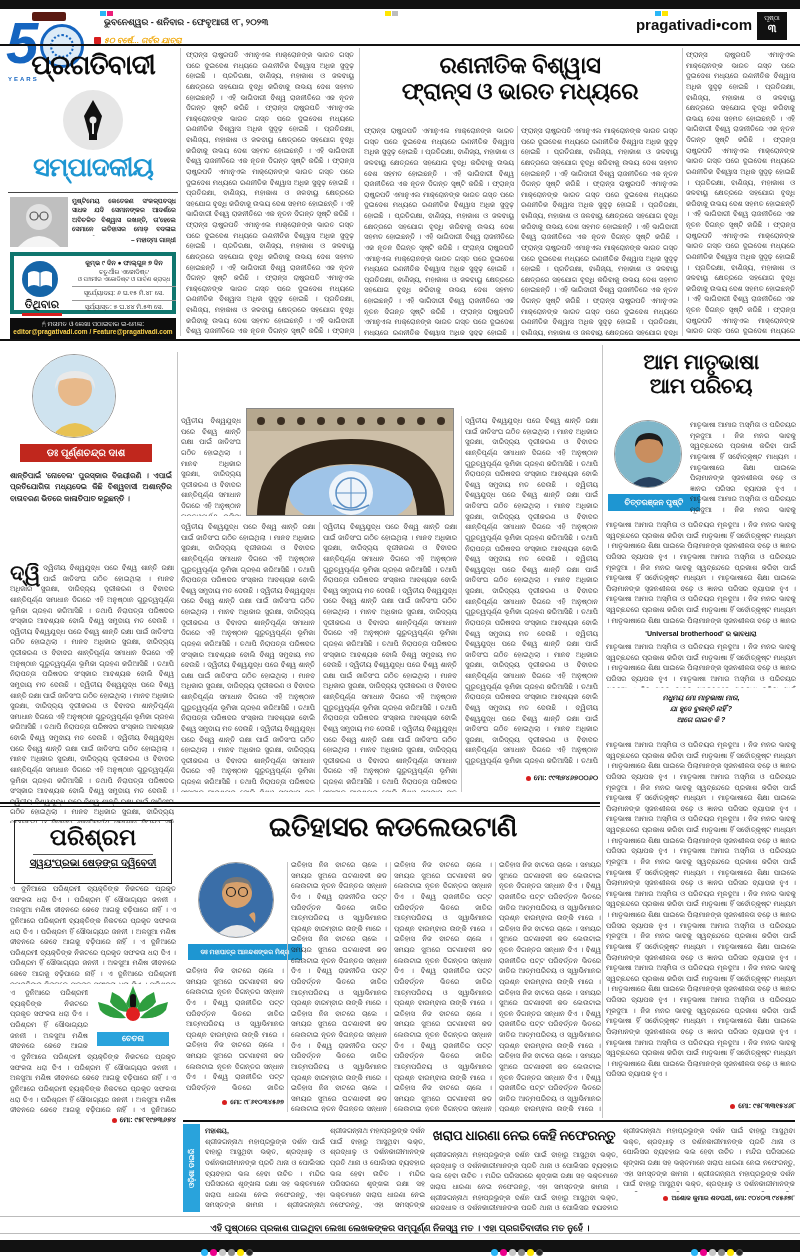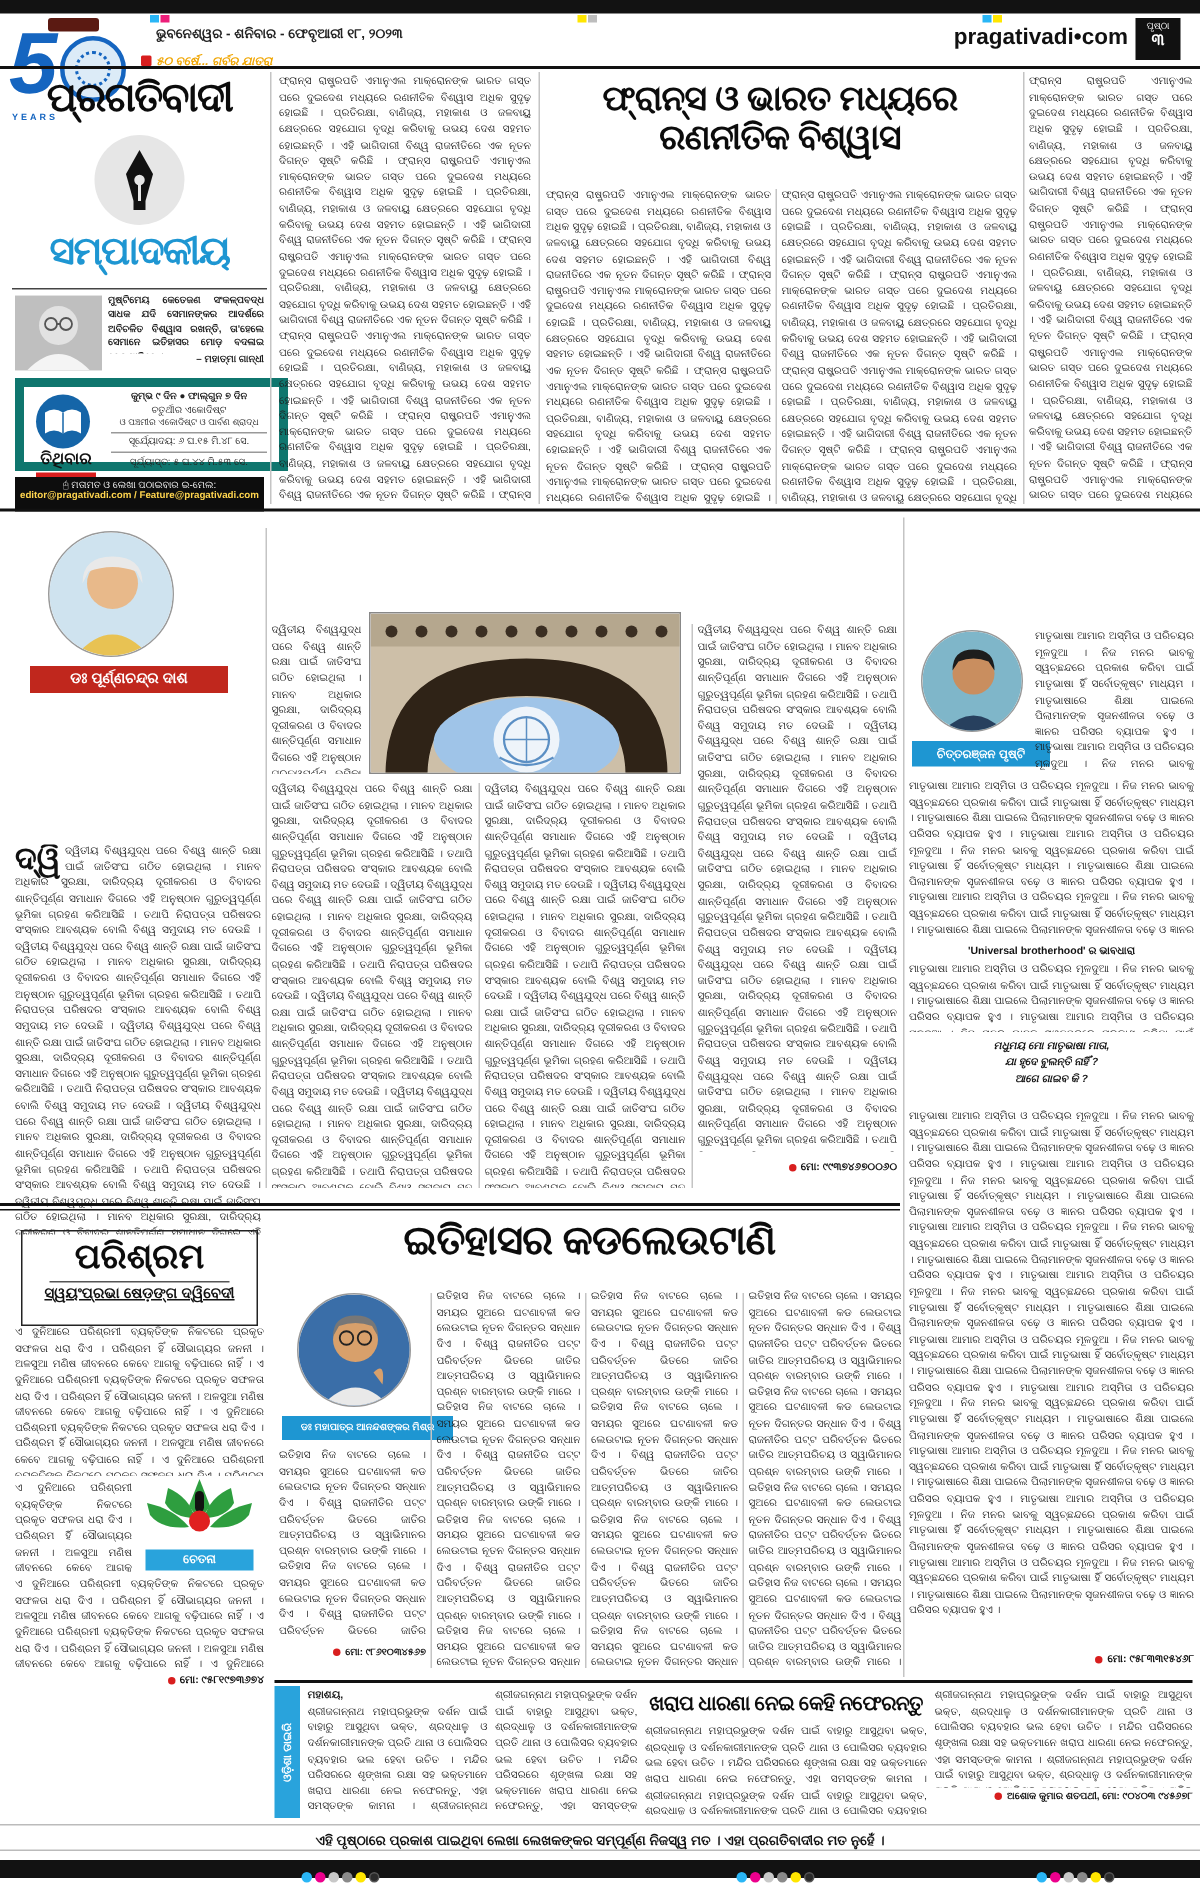"ଫ୍ରାନ୍ସ ଓ ଭାରତ ମଧ୍ୟରେ" div { order: before "ରଣନୀତିକ ବିଶ୍ୱାସ" -> after "ରଣନୀତିକ ବିଶ୍ୱାସ" }
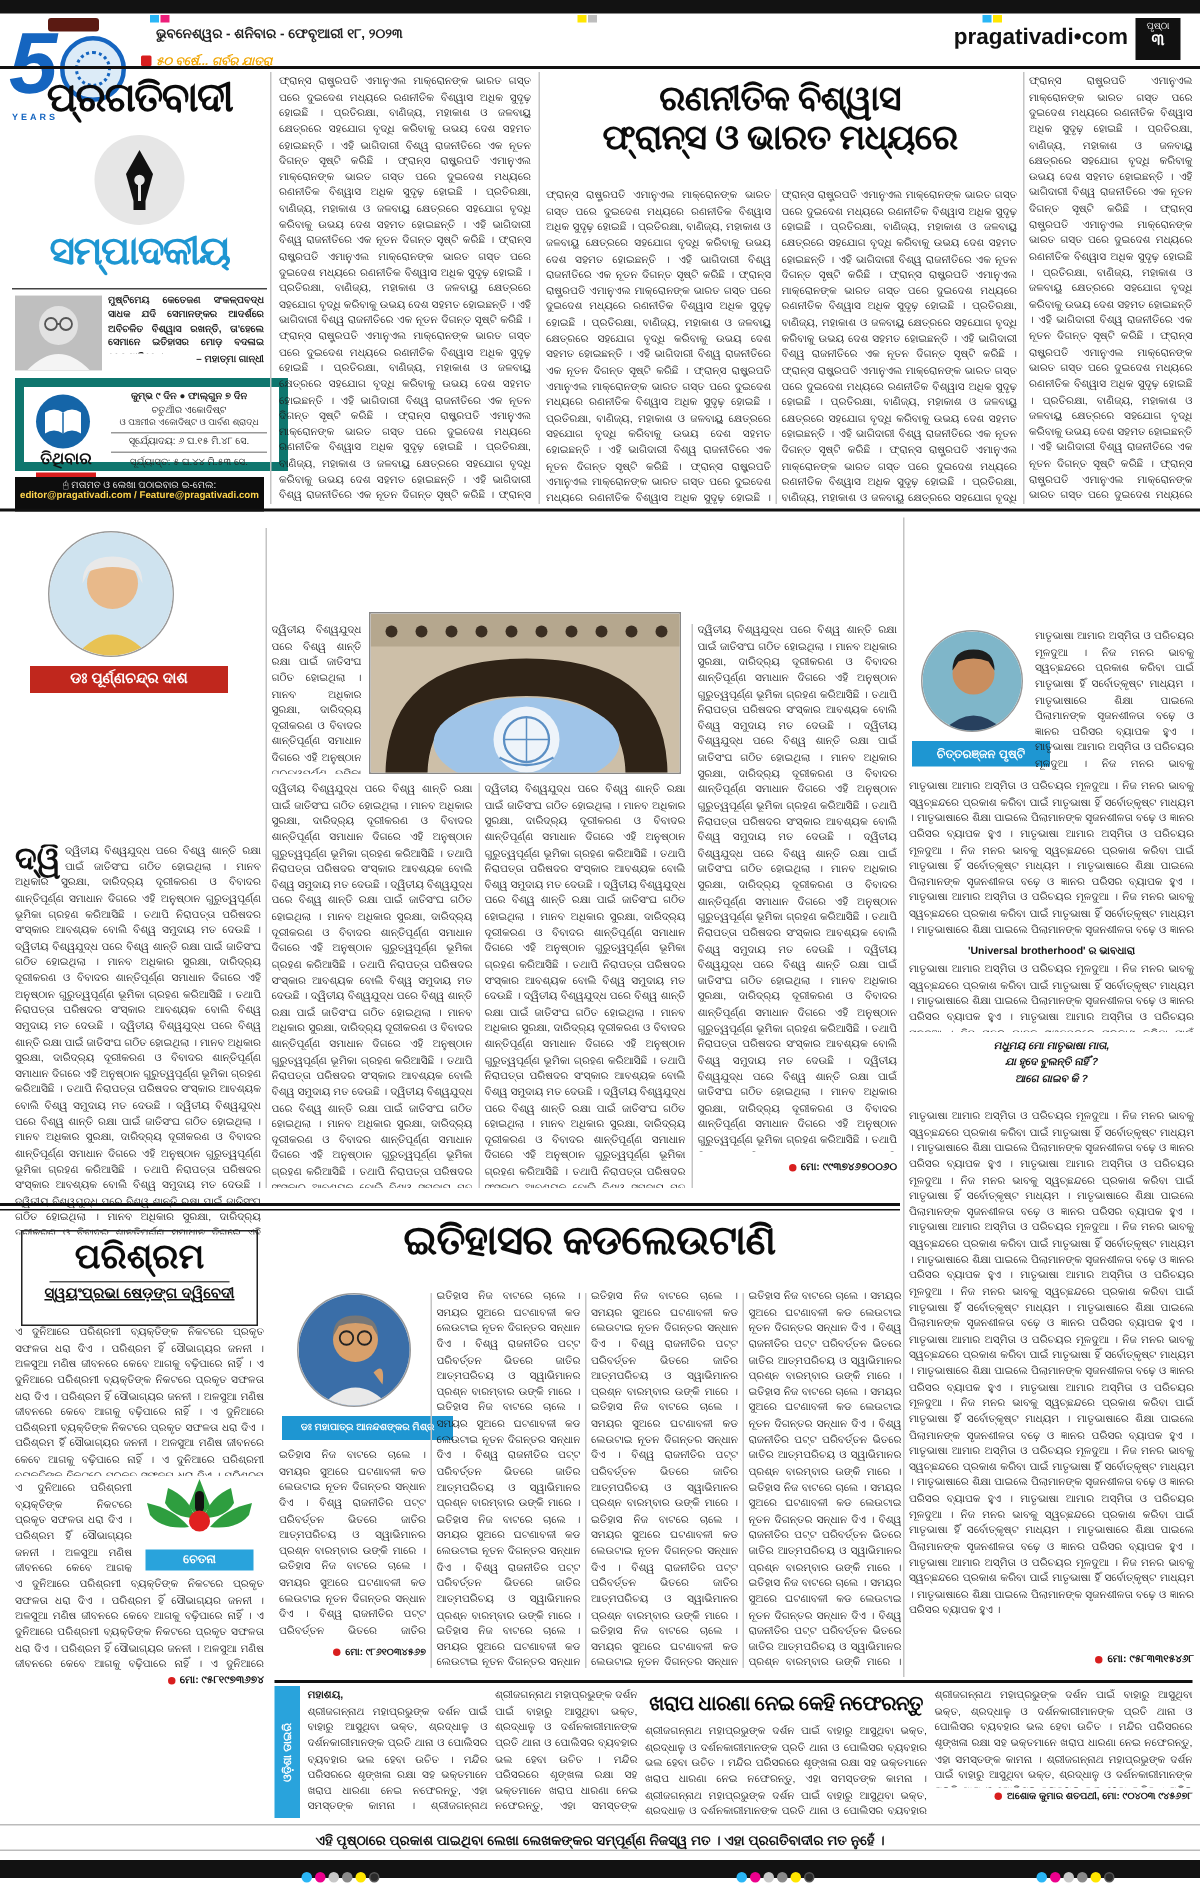"ତିଥିବାର" div.abs { border: 6px solid #0f766e -> 4px solid #0f766e; width: 182px -> 166px }
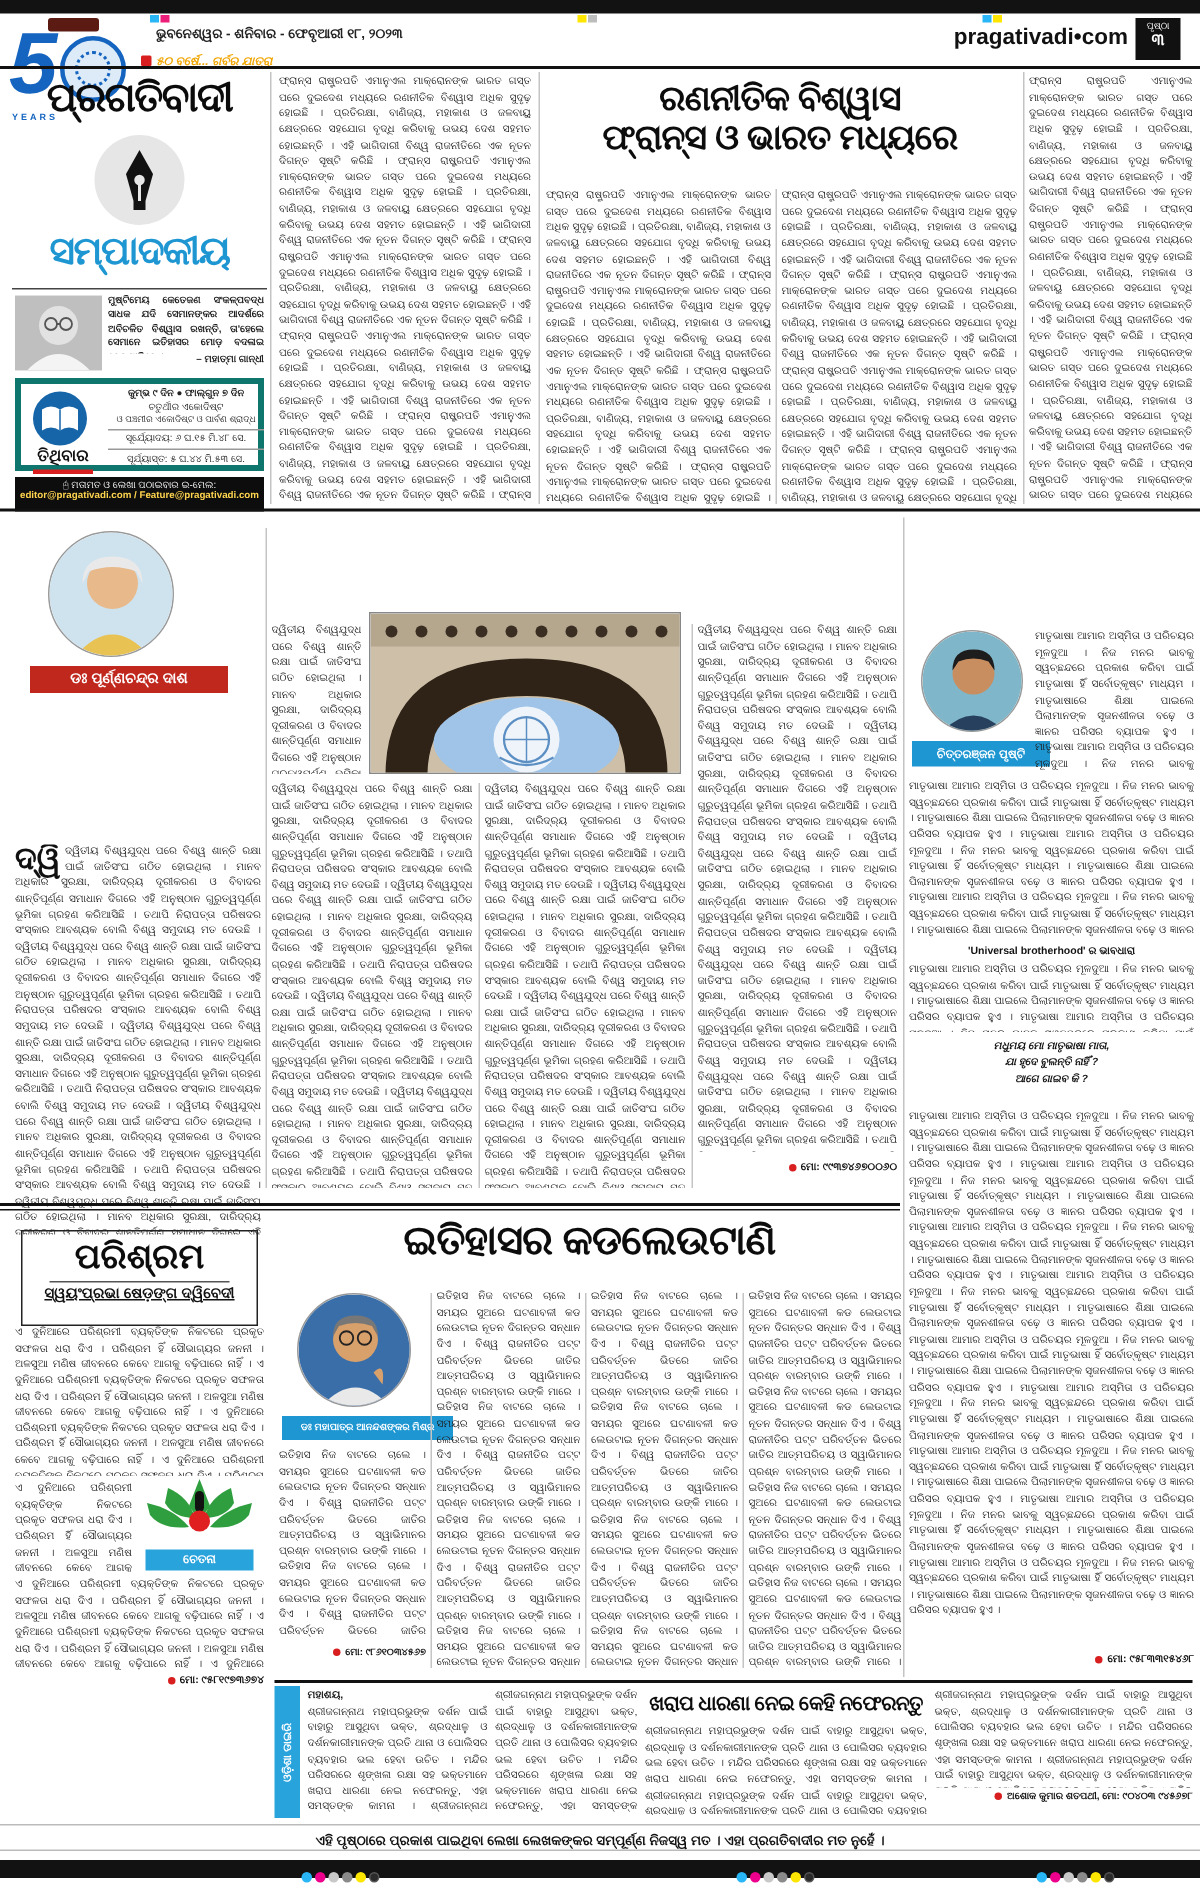"ଆମ ମାତୃଭାଷା" div.headline { html: none -> <div> <div>ଆମ ମାତୃଭାଷା</div> <div>ଆମ ପରିଚୟ</div> </div> }
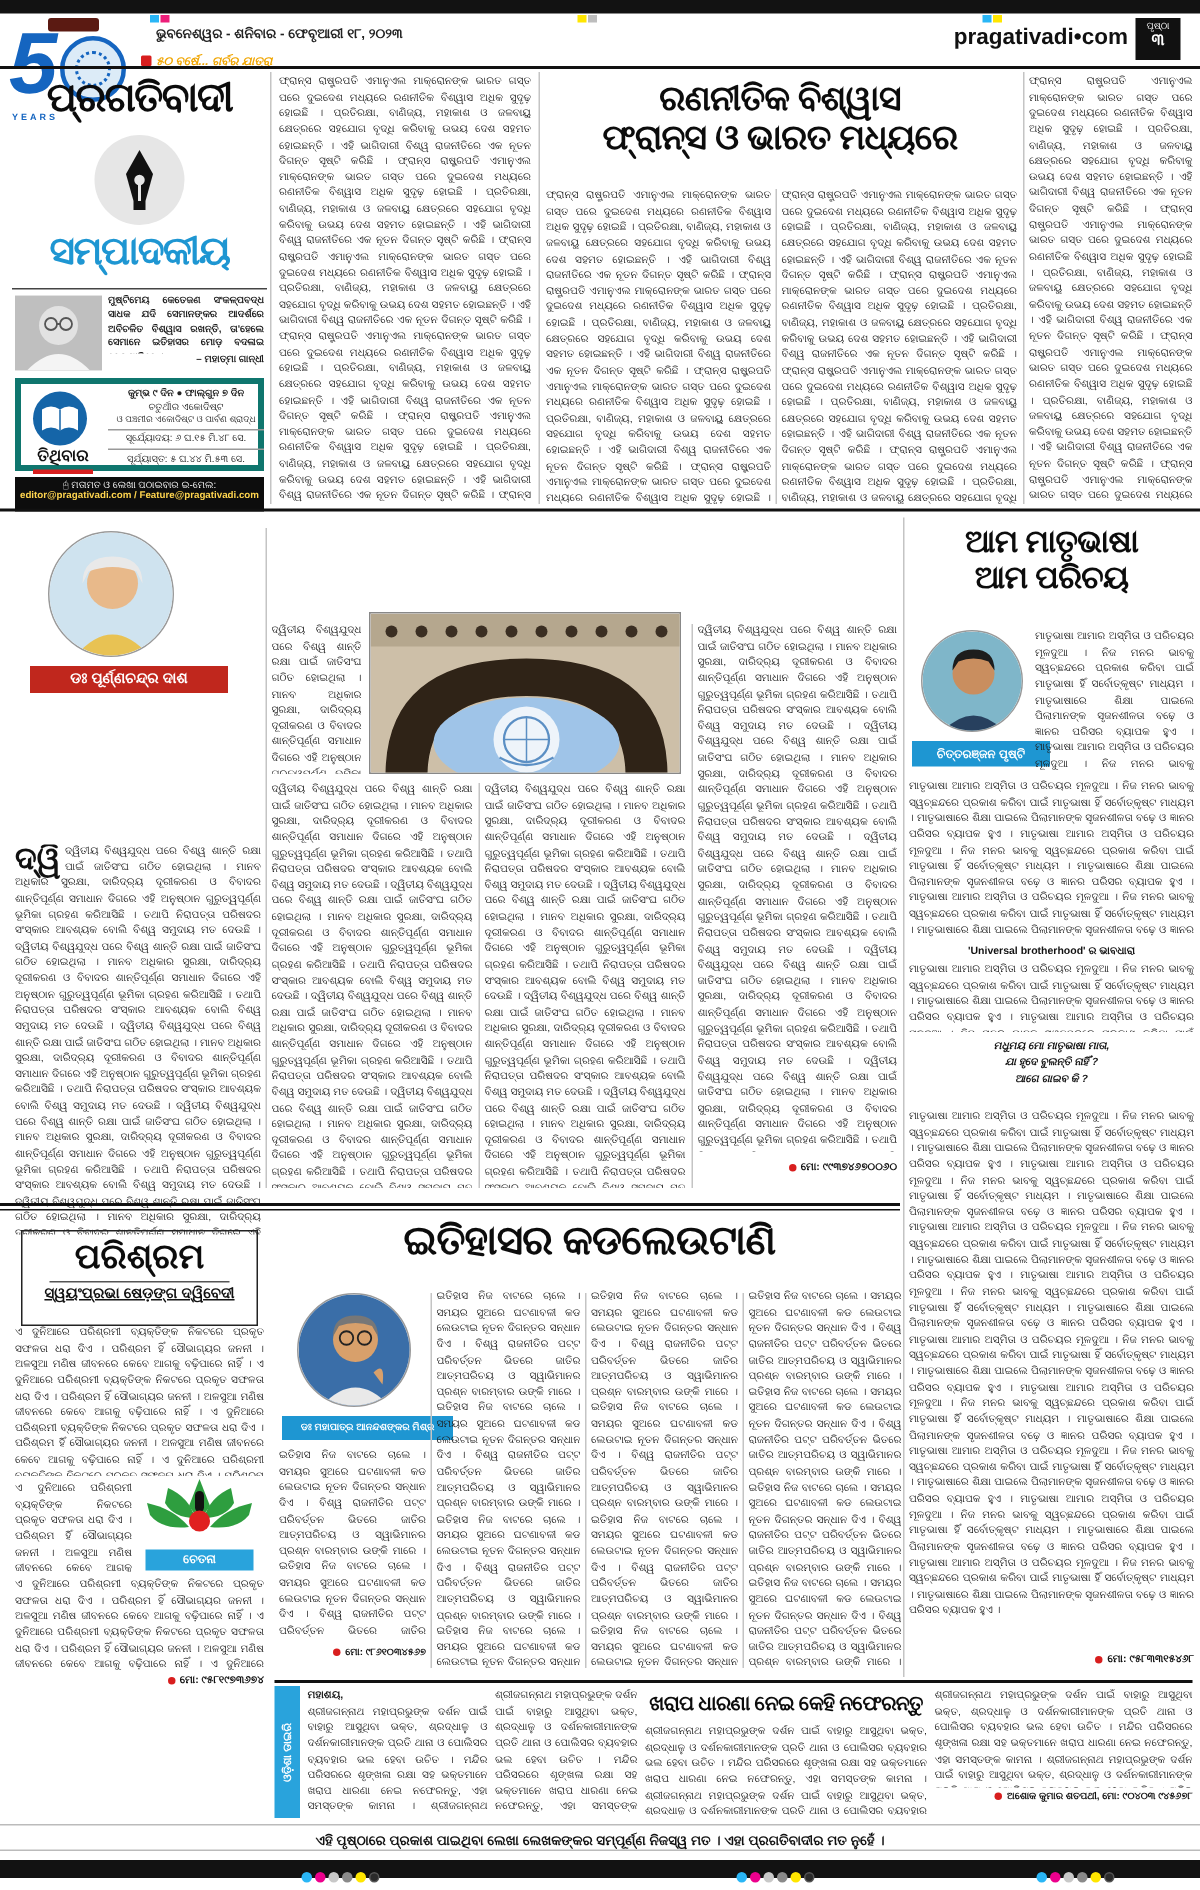"ଶାନ୍ତିପାଇଁ 'ନୋବେଲ' ପୁରସ୍କାର ବିଜୟୀରଣି ।" div.txt { html: none -> <div>ଶାନ୍ତିପାଇଁ 'ନୋବେଲ' ପୁରସ୍କାର ବିଜୟୀରଣି । ଏପାଇଁ ପ୍ରତିଯୋଗିତା ମଧ୍ୟଦେଇ କିଛି ବିଶ୍ୱବାସୀ ଅଶାନ୍ତିର ବାତାବରଣ ଭିତରେ କାଳାତିପାତ କରୁଛନ୍ତି ।</div> }
